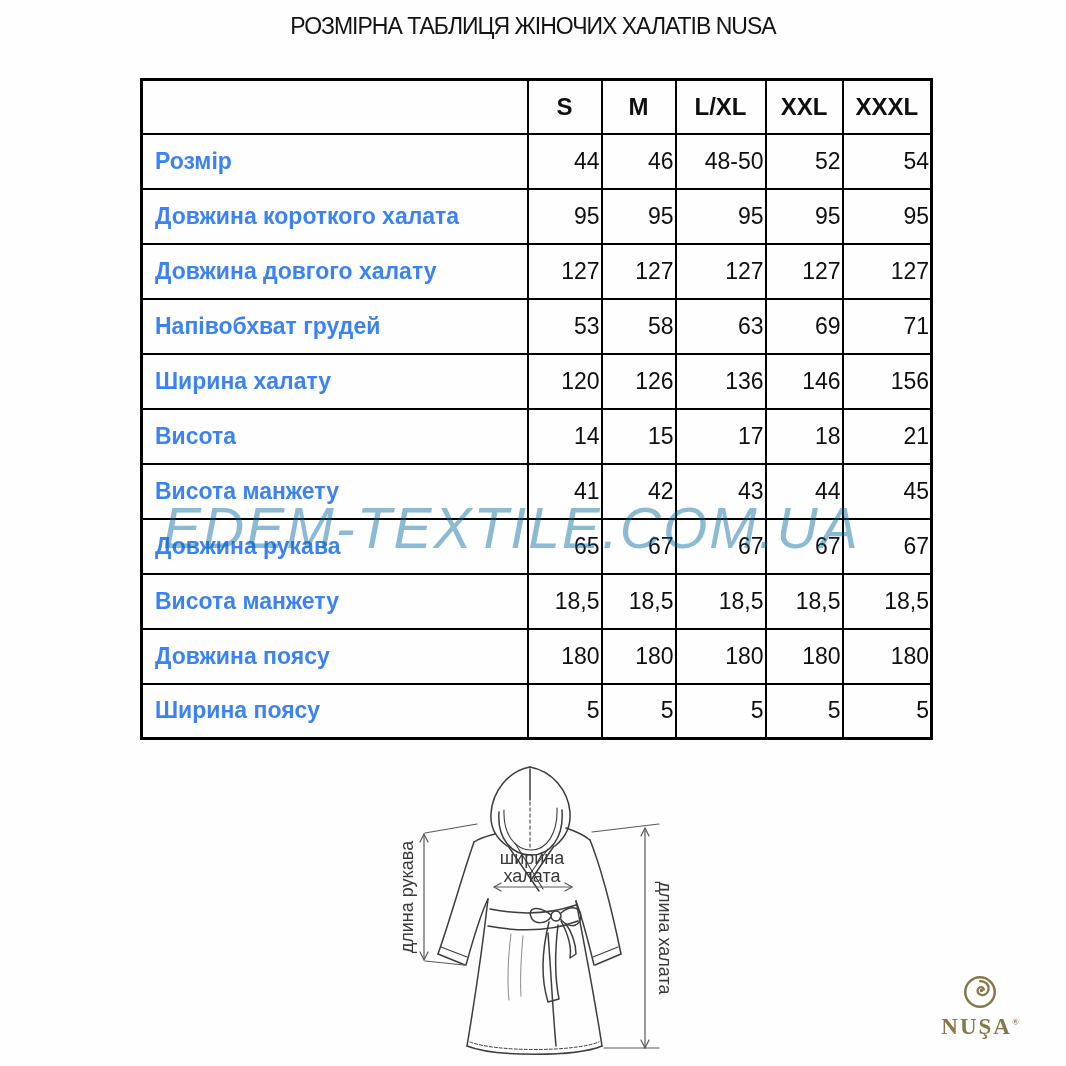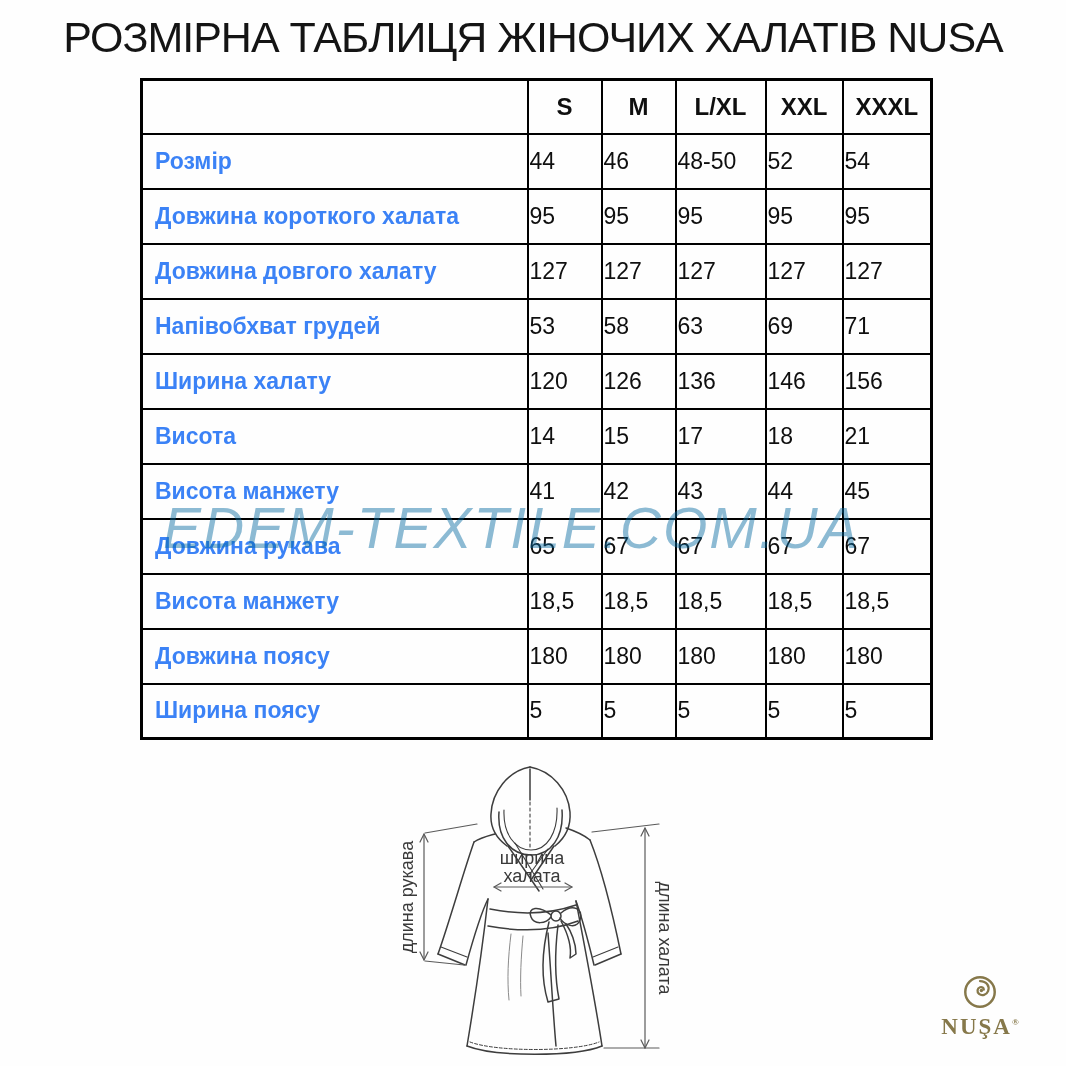"РОЗМІРНА ТАБЛИЦЯ ЖІНОЧИХ ХАЛАТІВ NUSA" .title { font-size: 43px -> 23px }
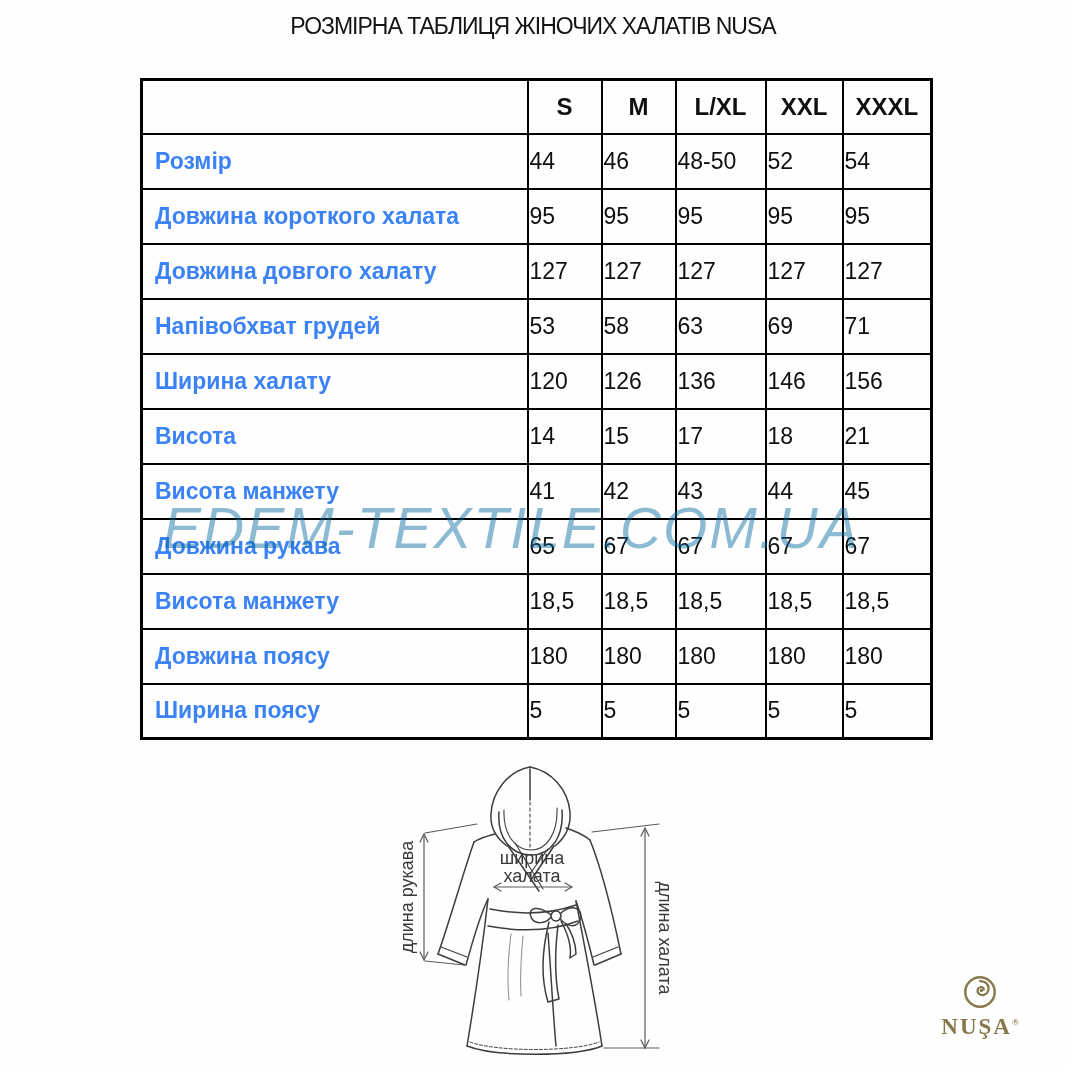"44" .size-table td.value-cell { text-align: left -> right }
